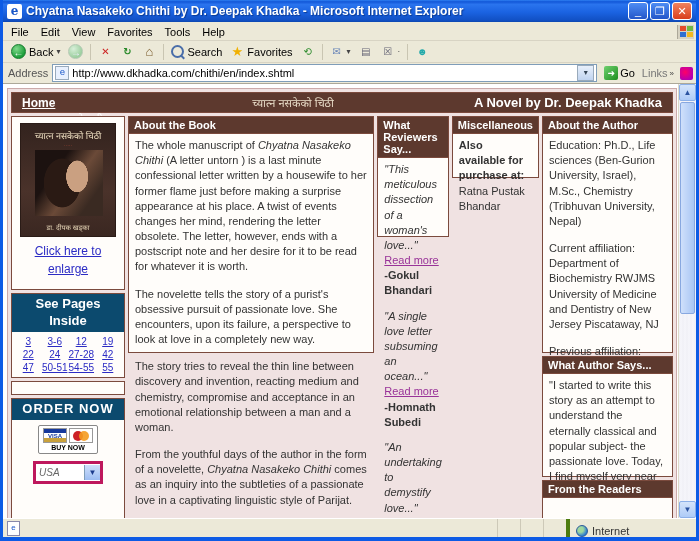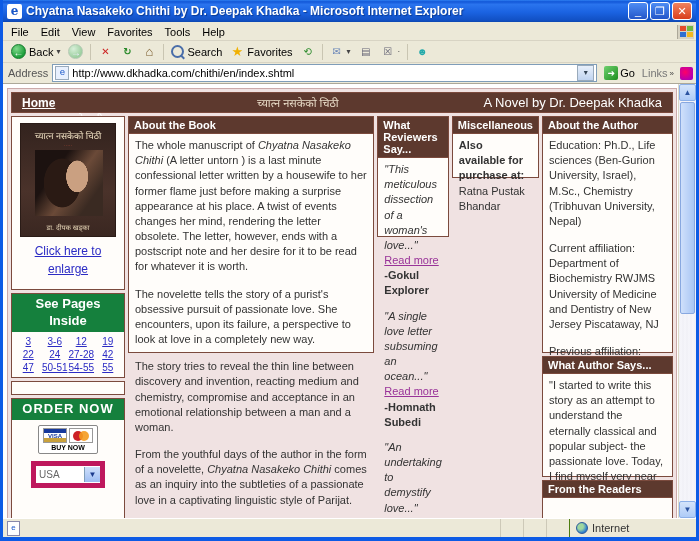"A Novel by Dr. Deepak" .ph-right { font-weight: normal -> bold }
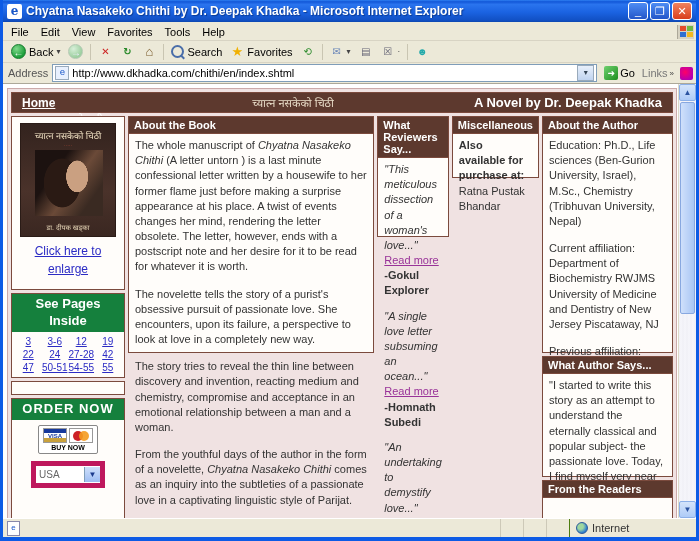"-Gokul Explorer" span.name { text: Explorer -> Bhandari }
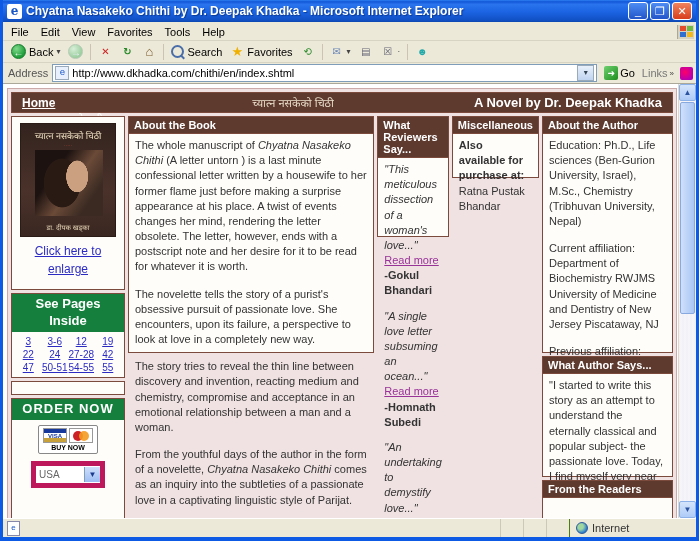"See Pages" .subhead { background: #15803d -> #0c4a6e }
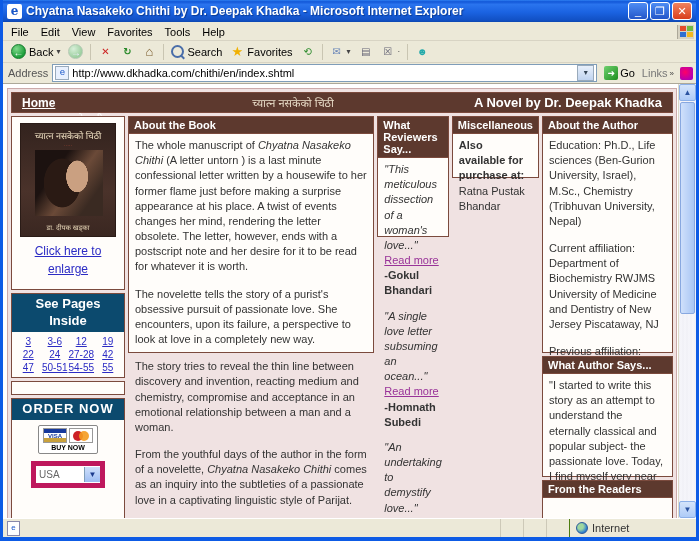"USA" .xpselect { border: 5px solid #be185d -> 3px solid #be185d; font-style: none -> italic }
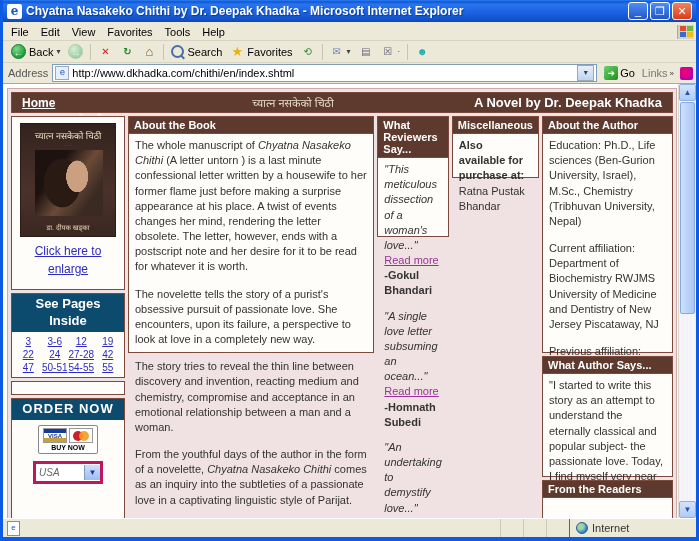"Internet" .sb-net { align-items: center -> flex-end; border-left: 1px solid #4d7c0f -> 4px solid #4d7c0f }
